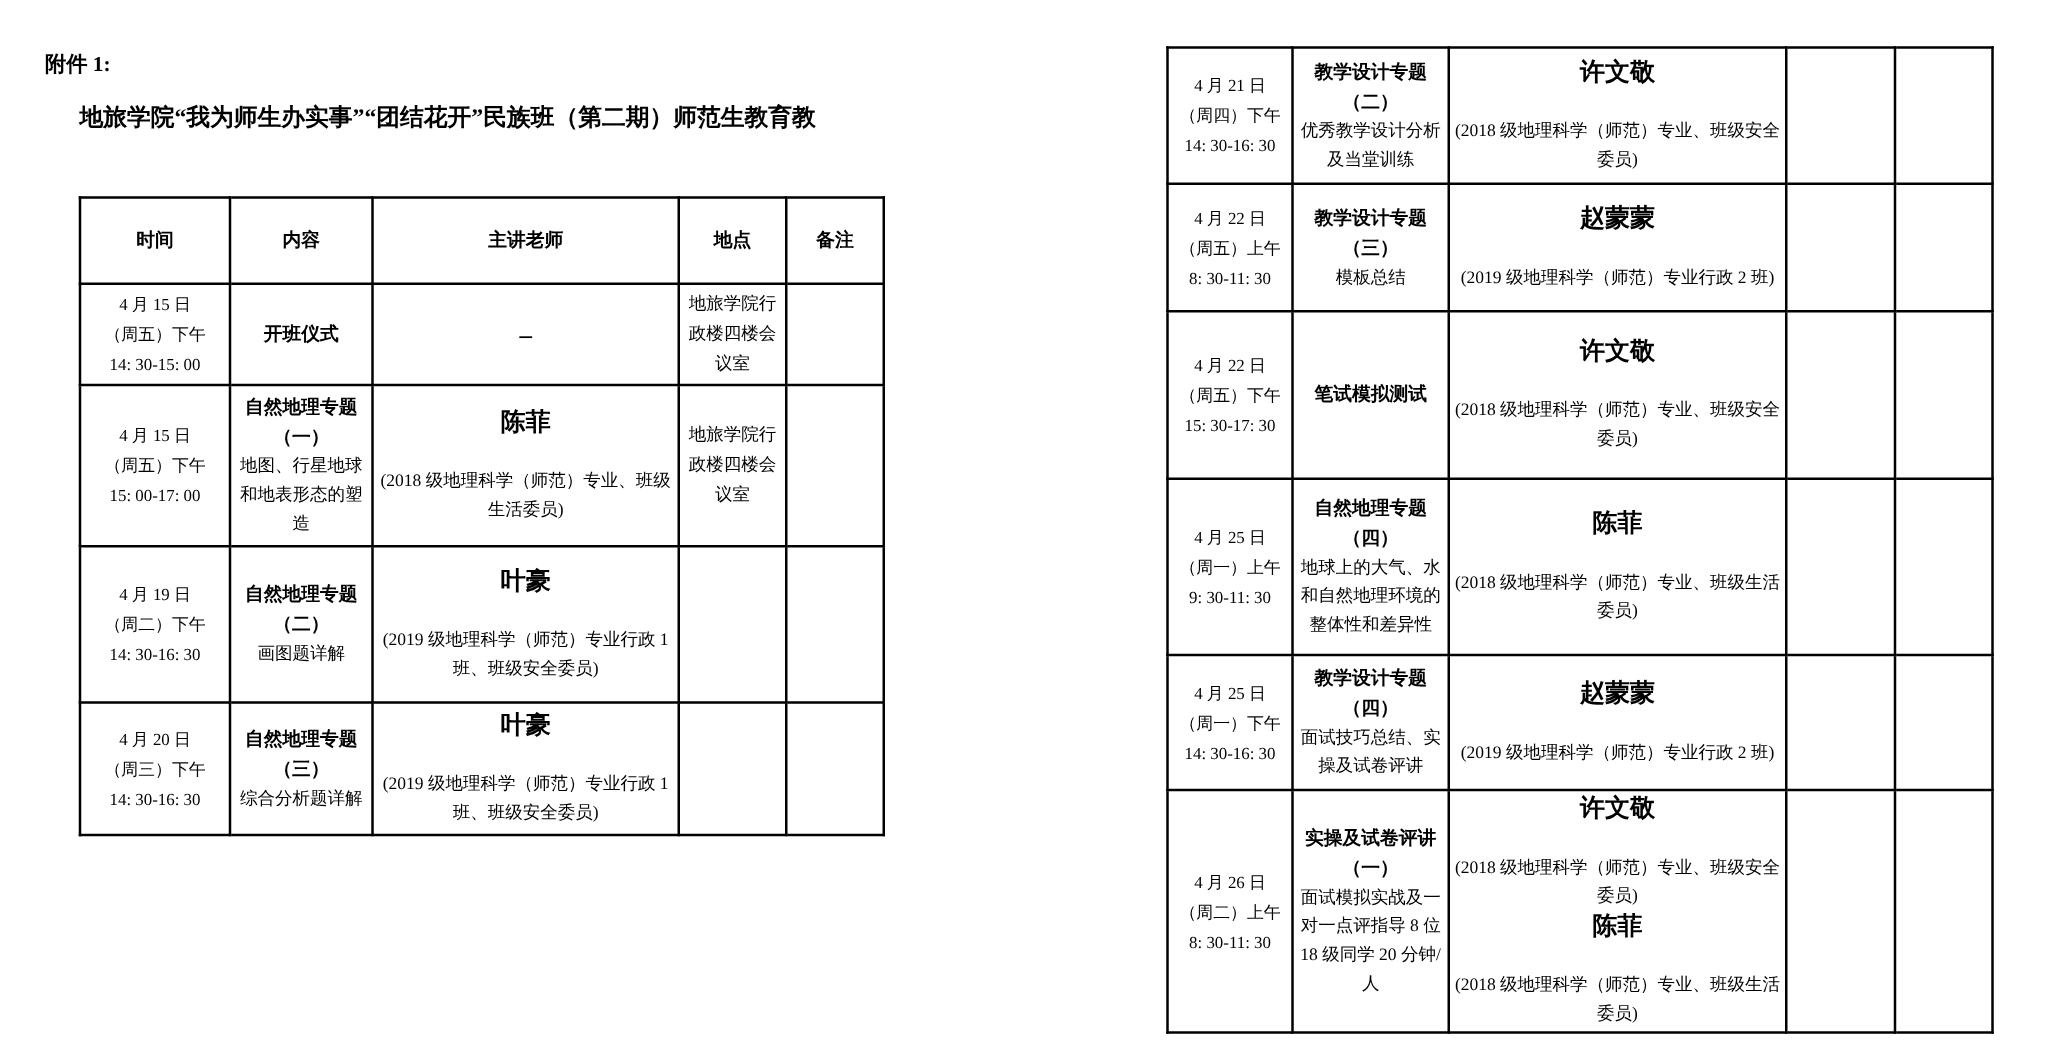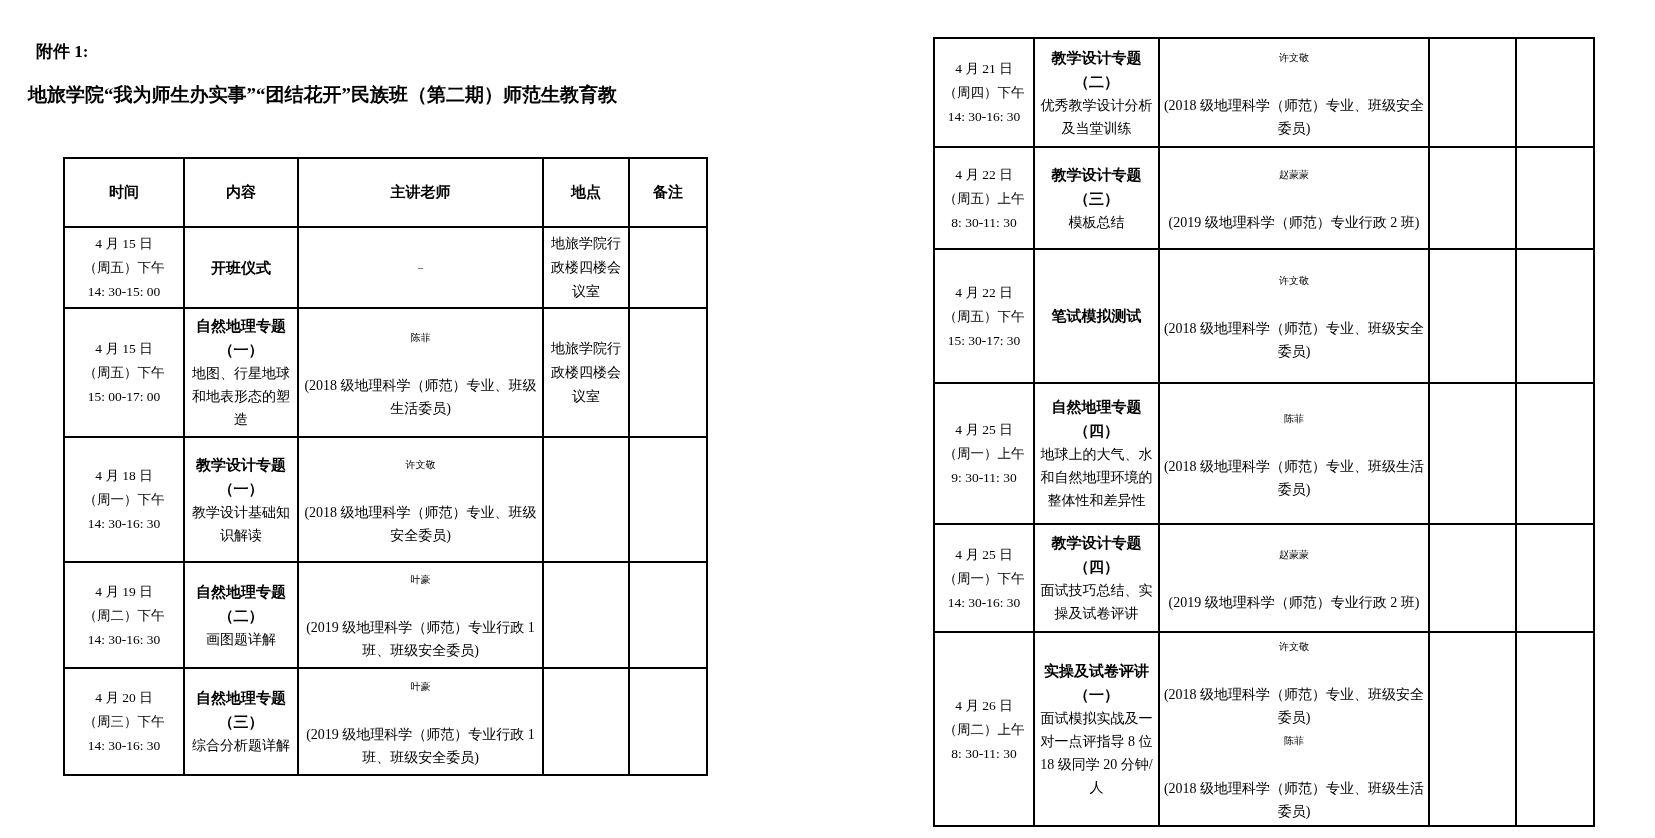"许文敬" .lect-name { font-size: 10px -> 20px; font-weight: normal -> bold }
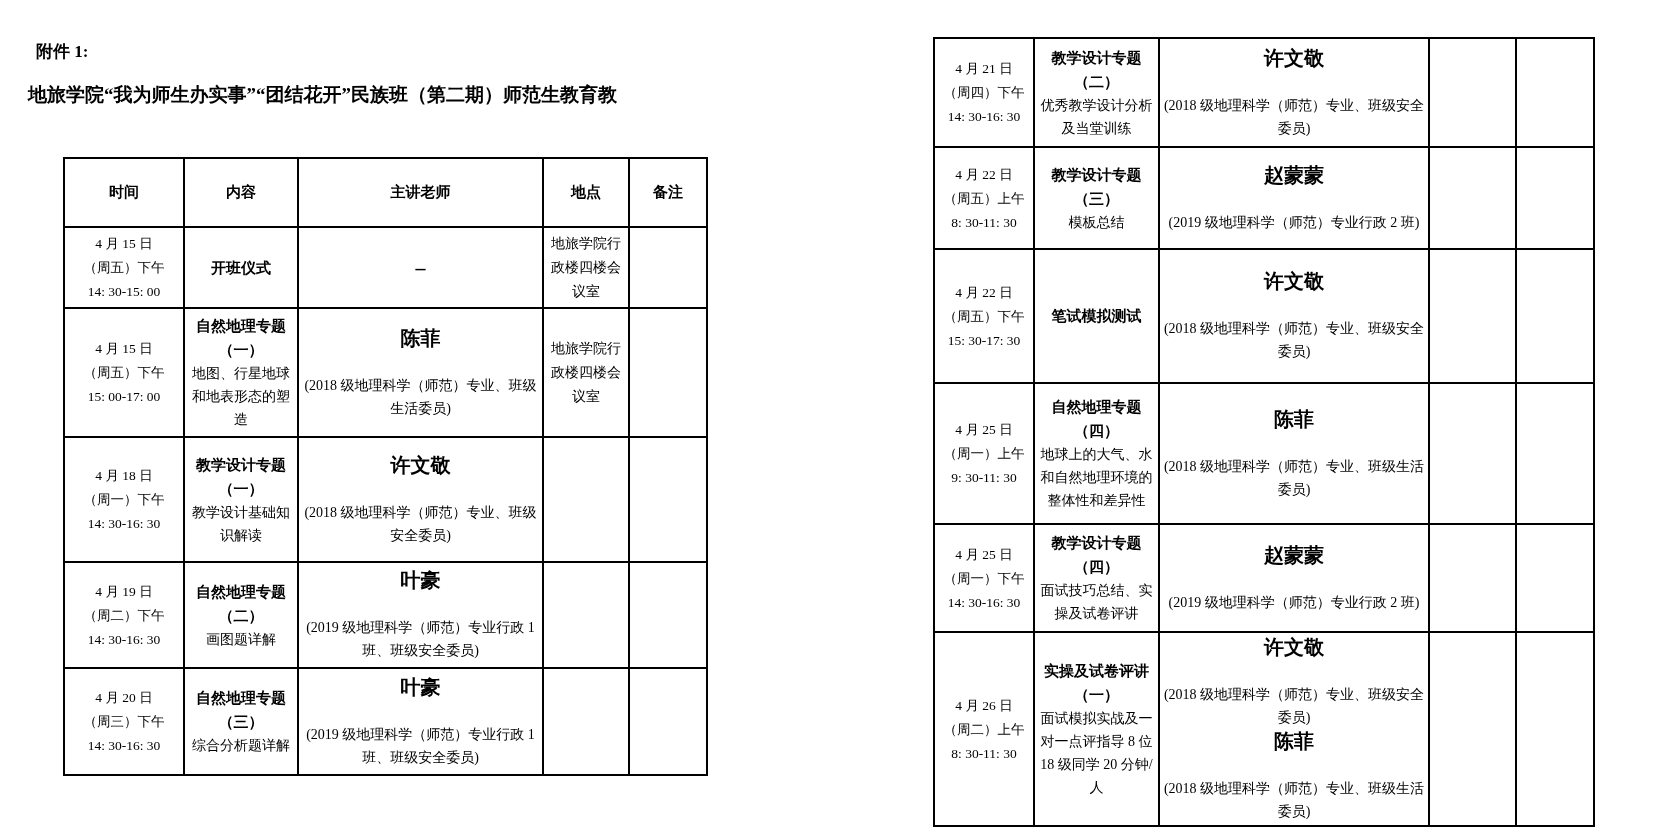"地旅学院“我为师生办实事”“团结花开”民族班（第二期）师范生教育教" .doc-title { text-align: left -> center }
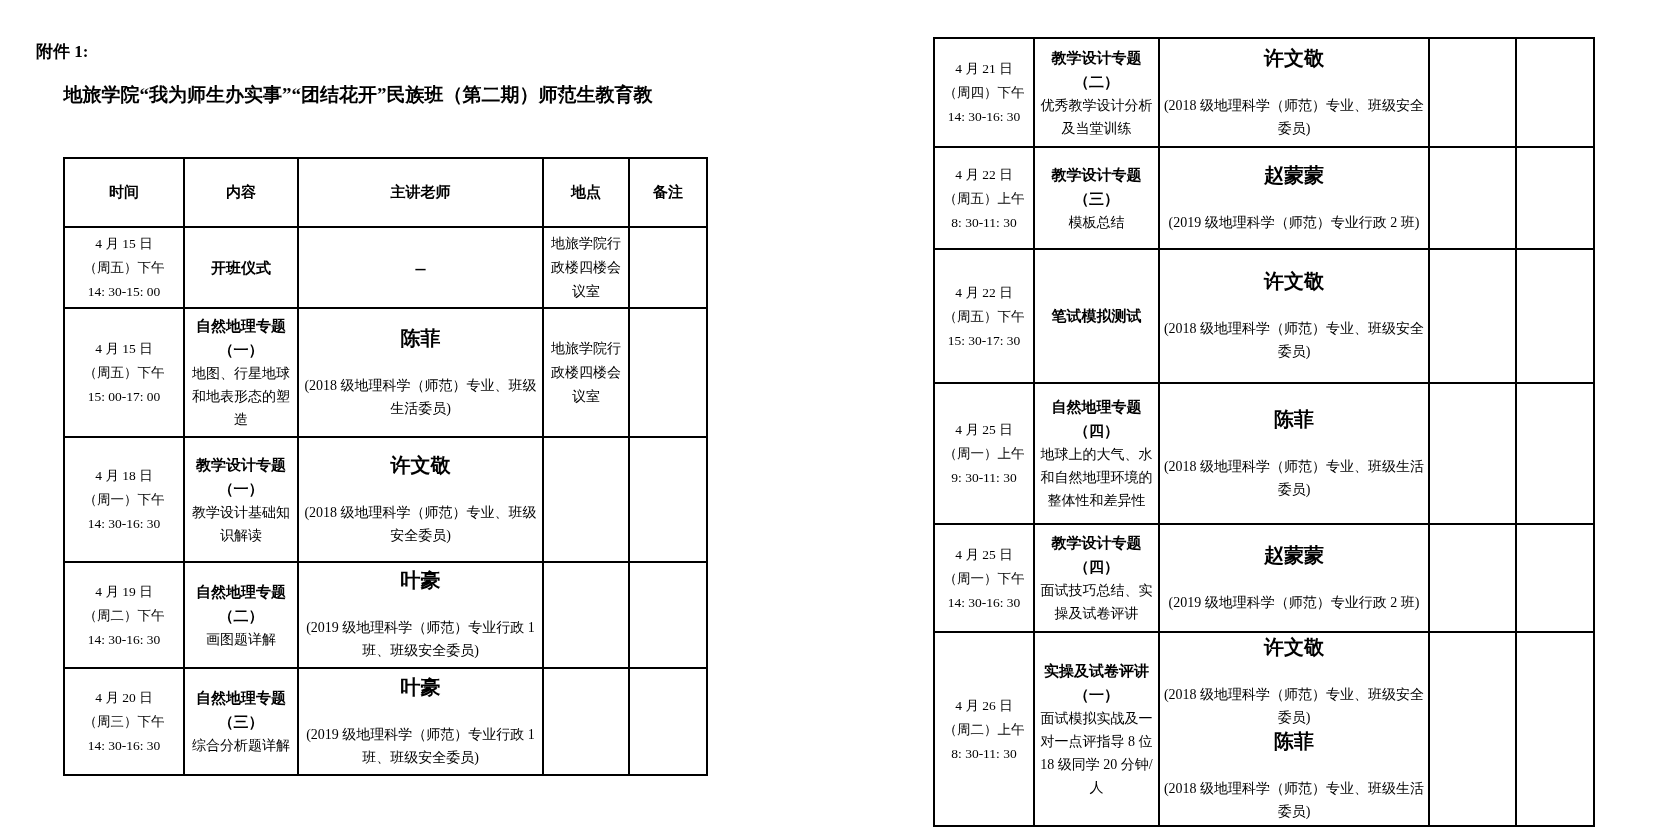"4 月 18 日" tr { html: <tr> <td> <div>4 月 18 日</div> <div>（周一）下午</div> <div>14: 30-16: 30</div> </td> <td> <div>教学设计专题（一）</div> <div>教学设计基础知识解读</div> </td> <td> <div>许文敬</div> <div>(2018 级地理科学（师范）专业、班级安全委员)</div> </td> <td></td> <td></td> </tr> -> none }
